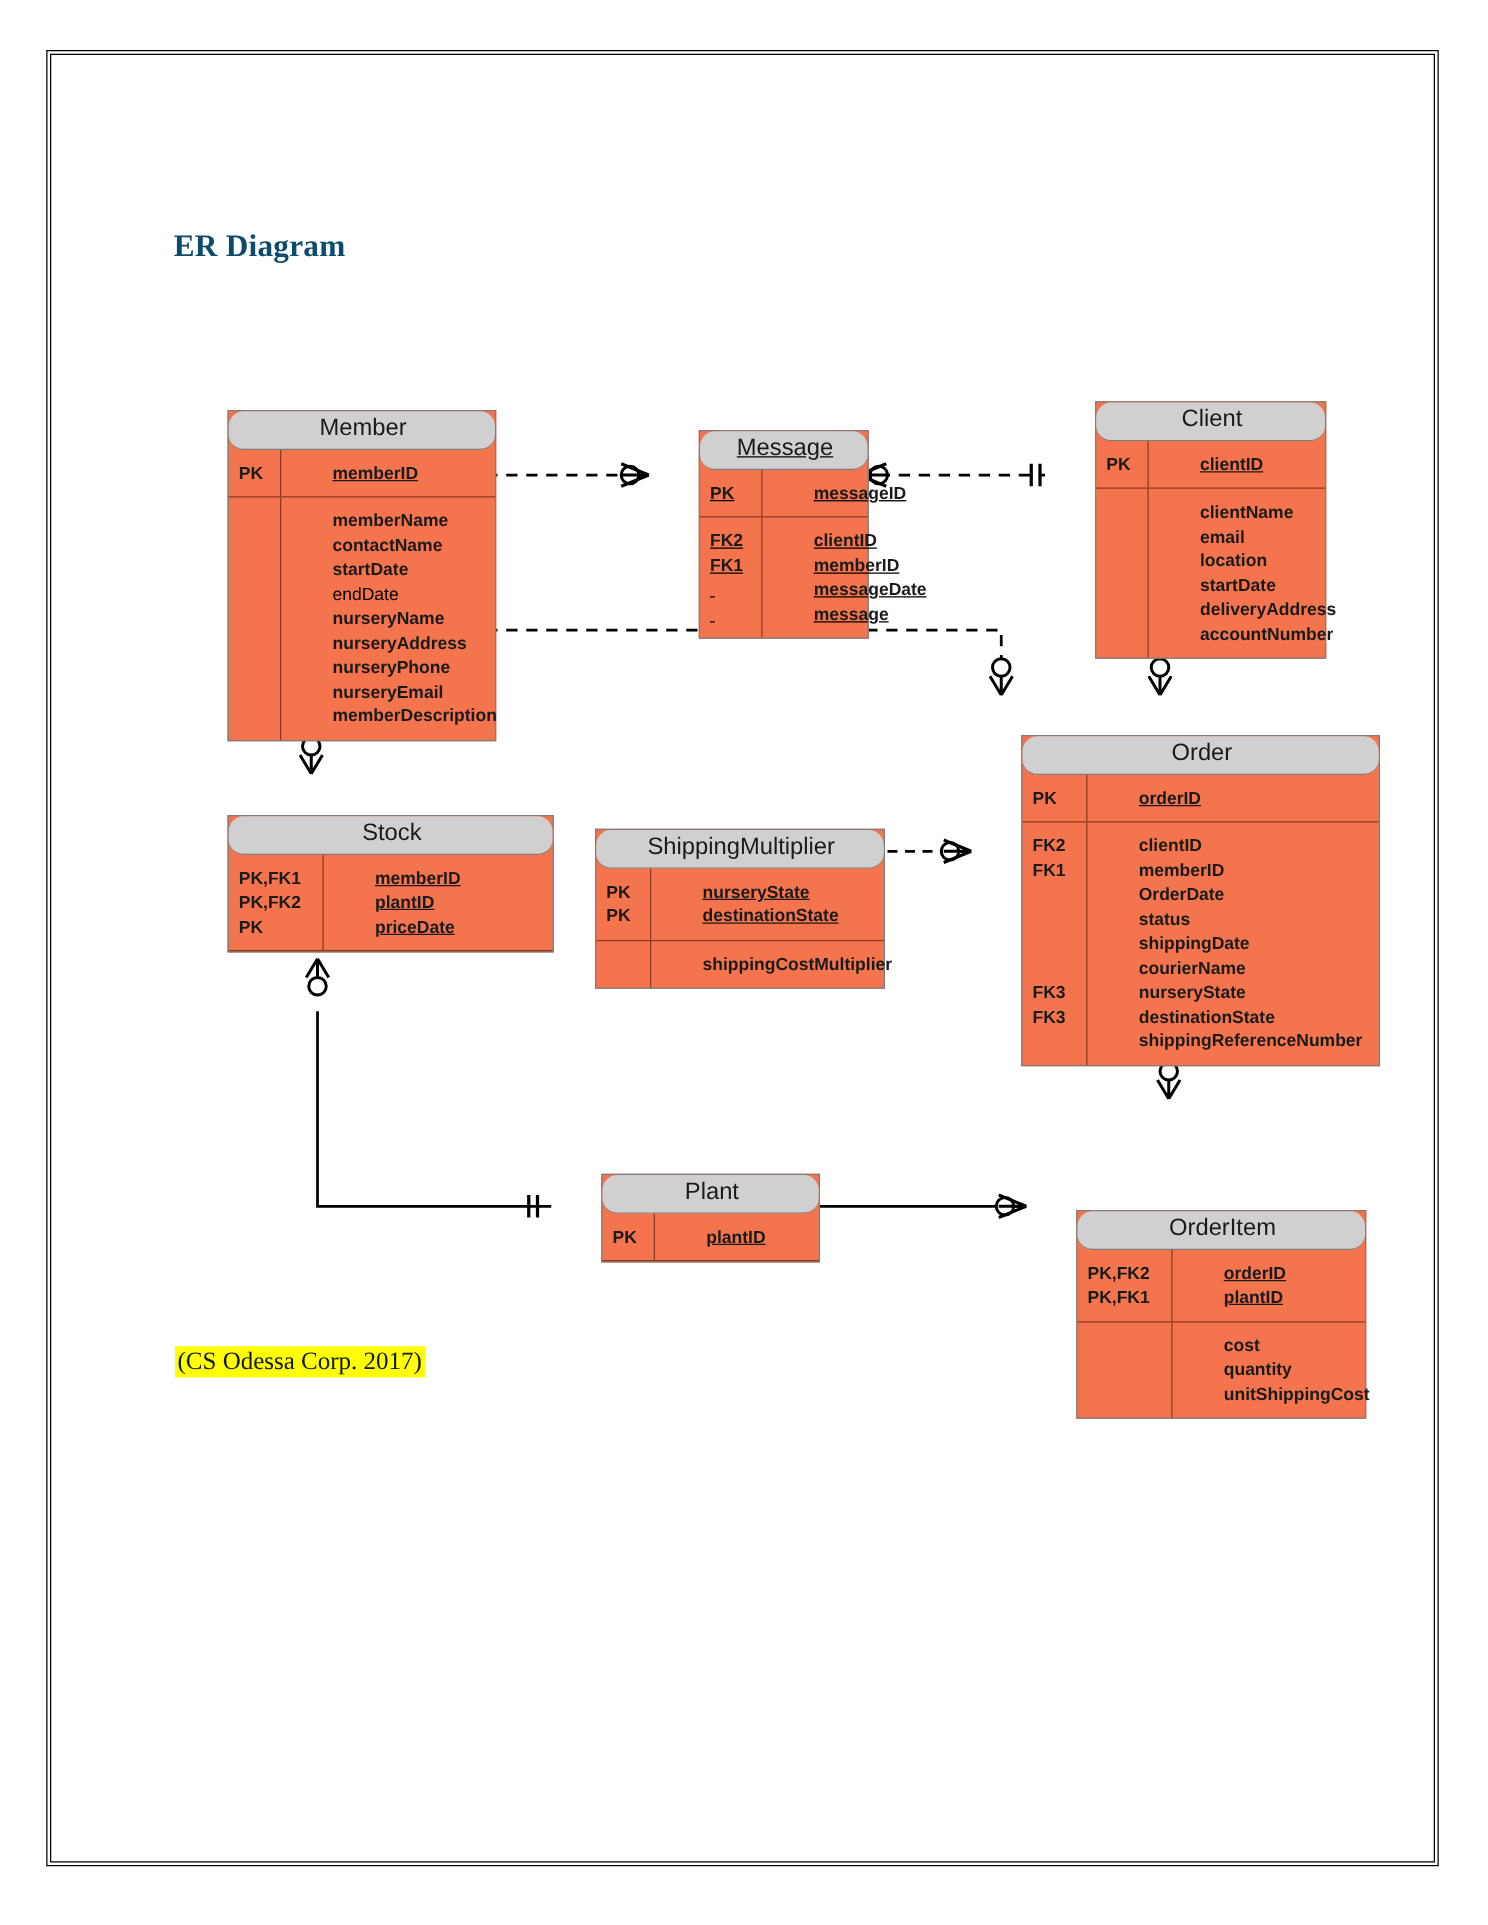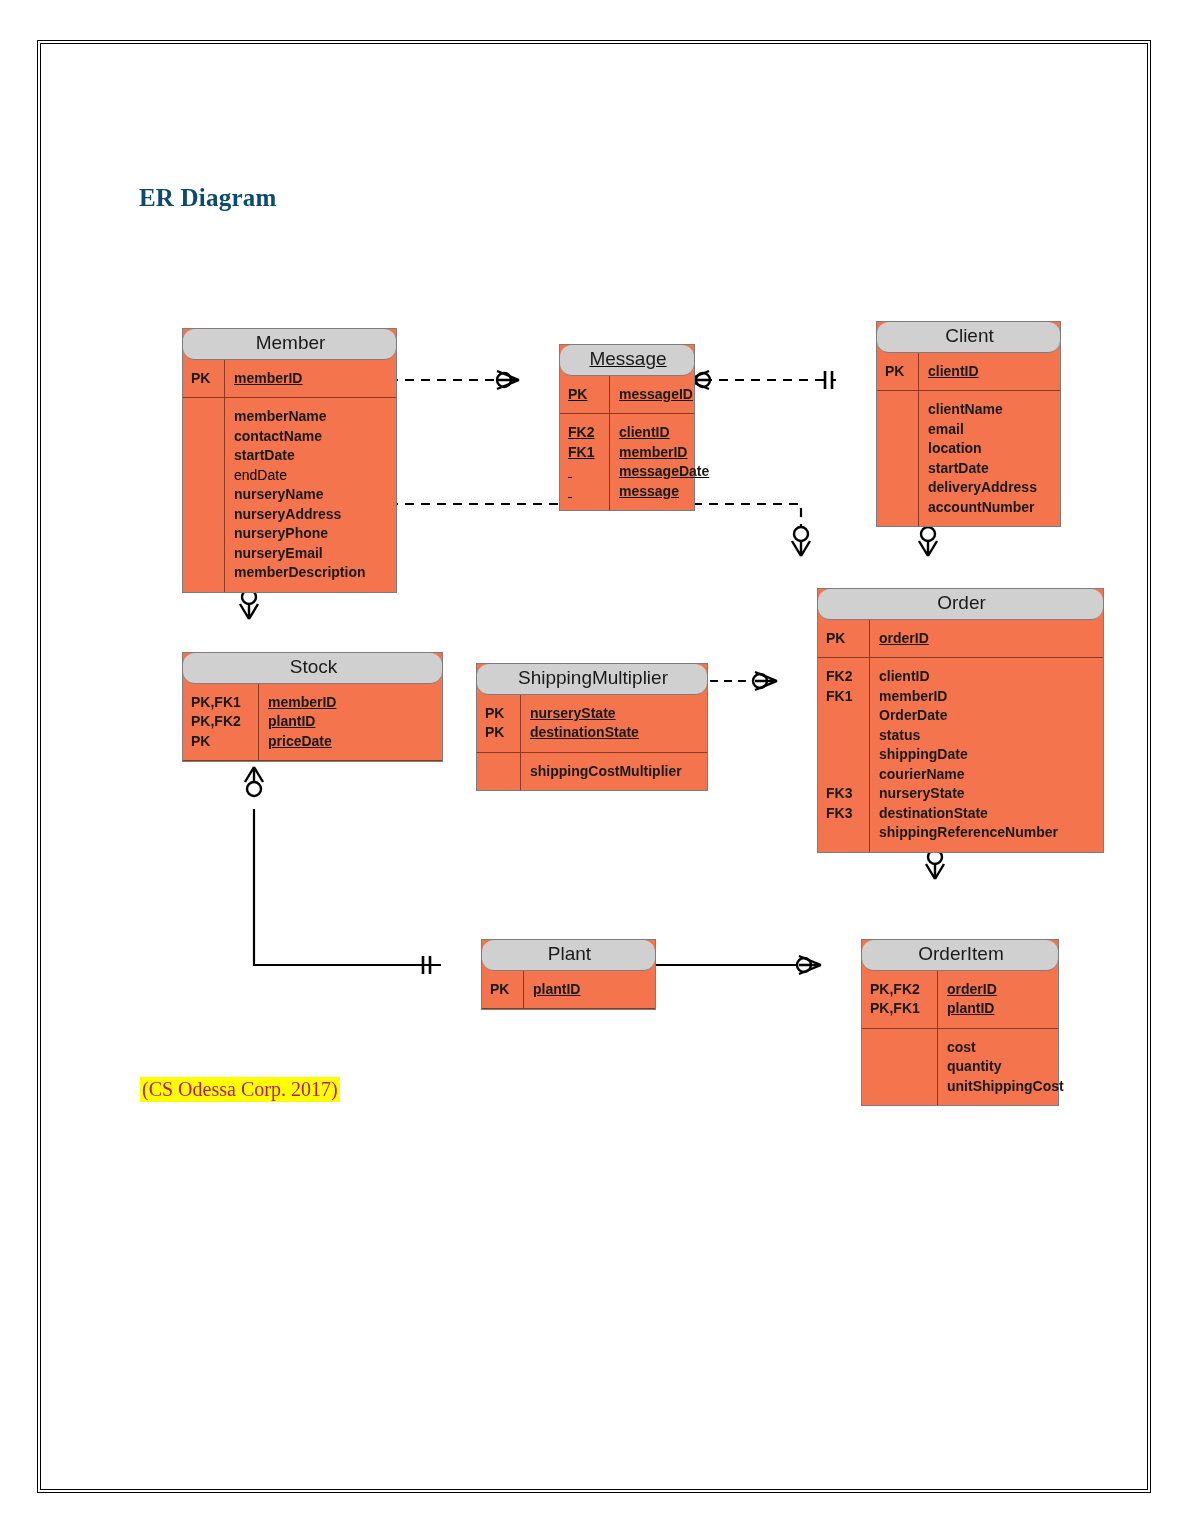"PK" .sect { gap: none -> 32px }
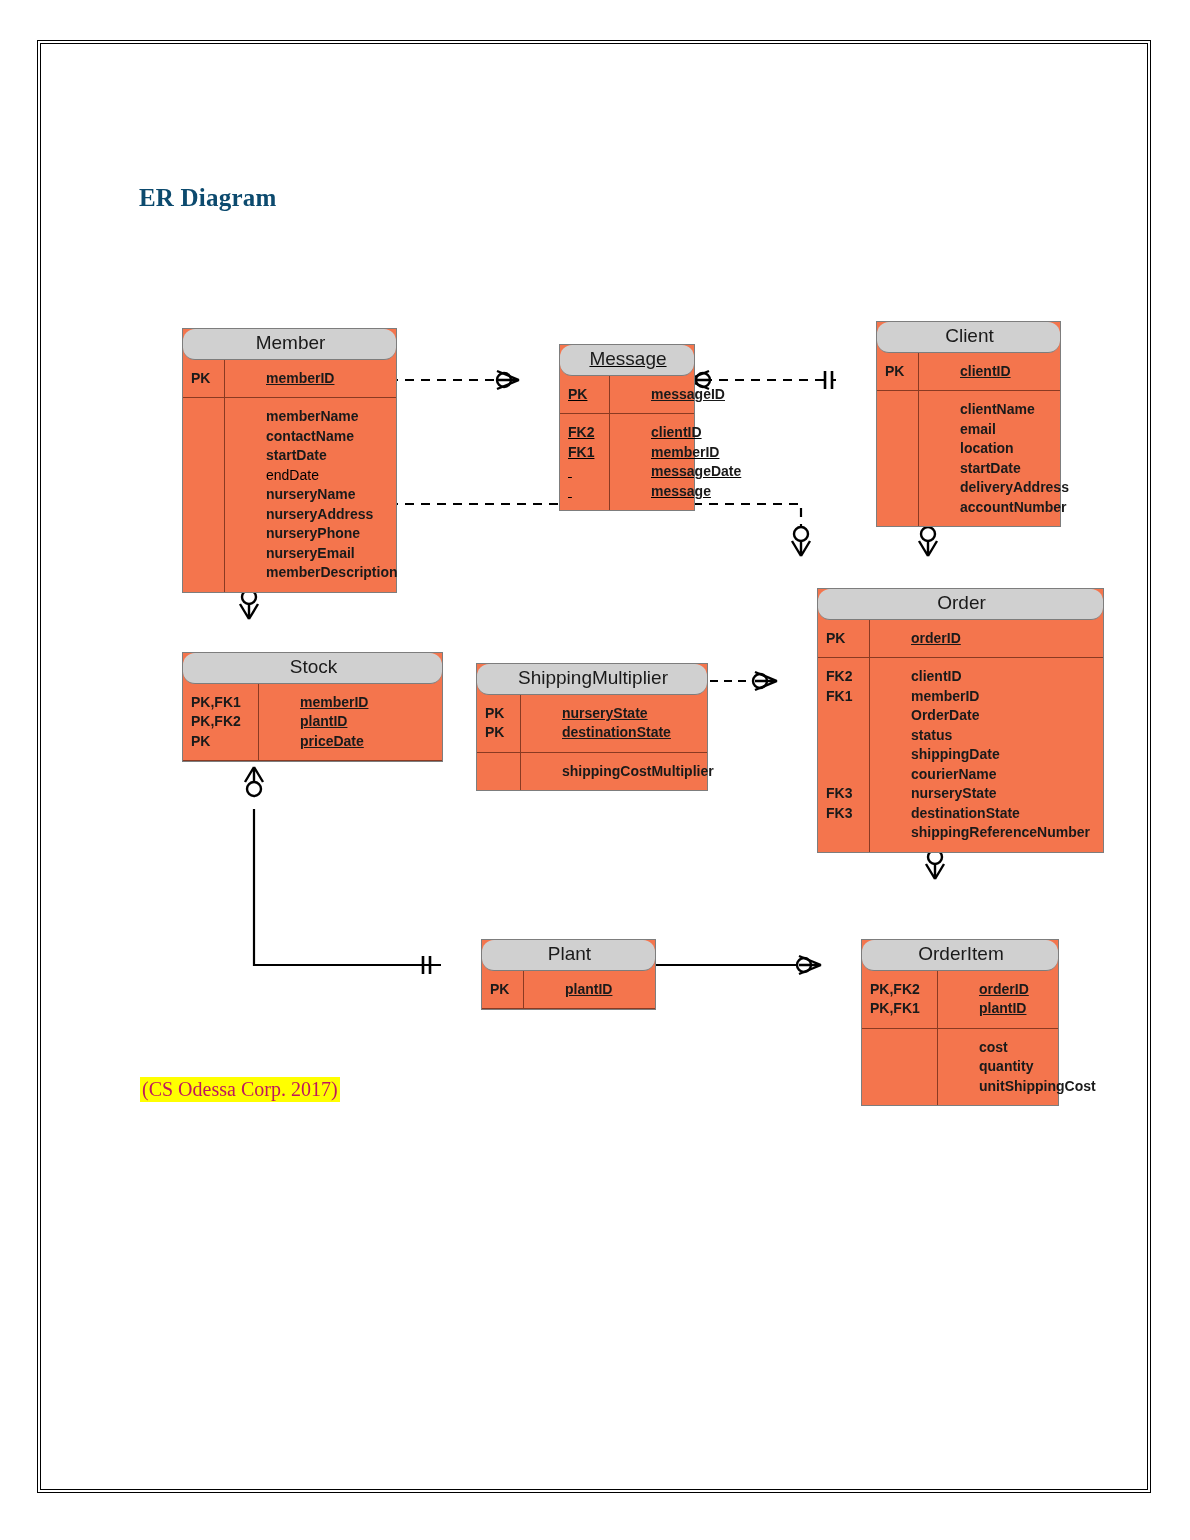"OrderItem" div.entity { top: 895px -> 924px; width: 198px -> 232px }
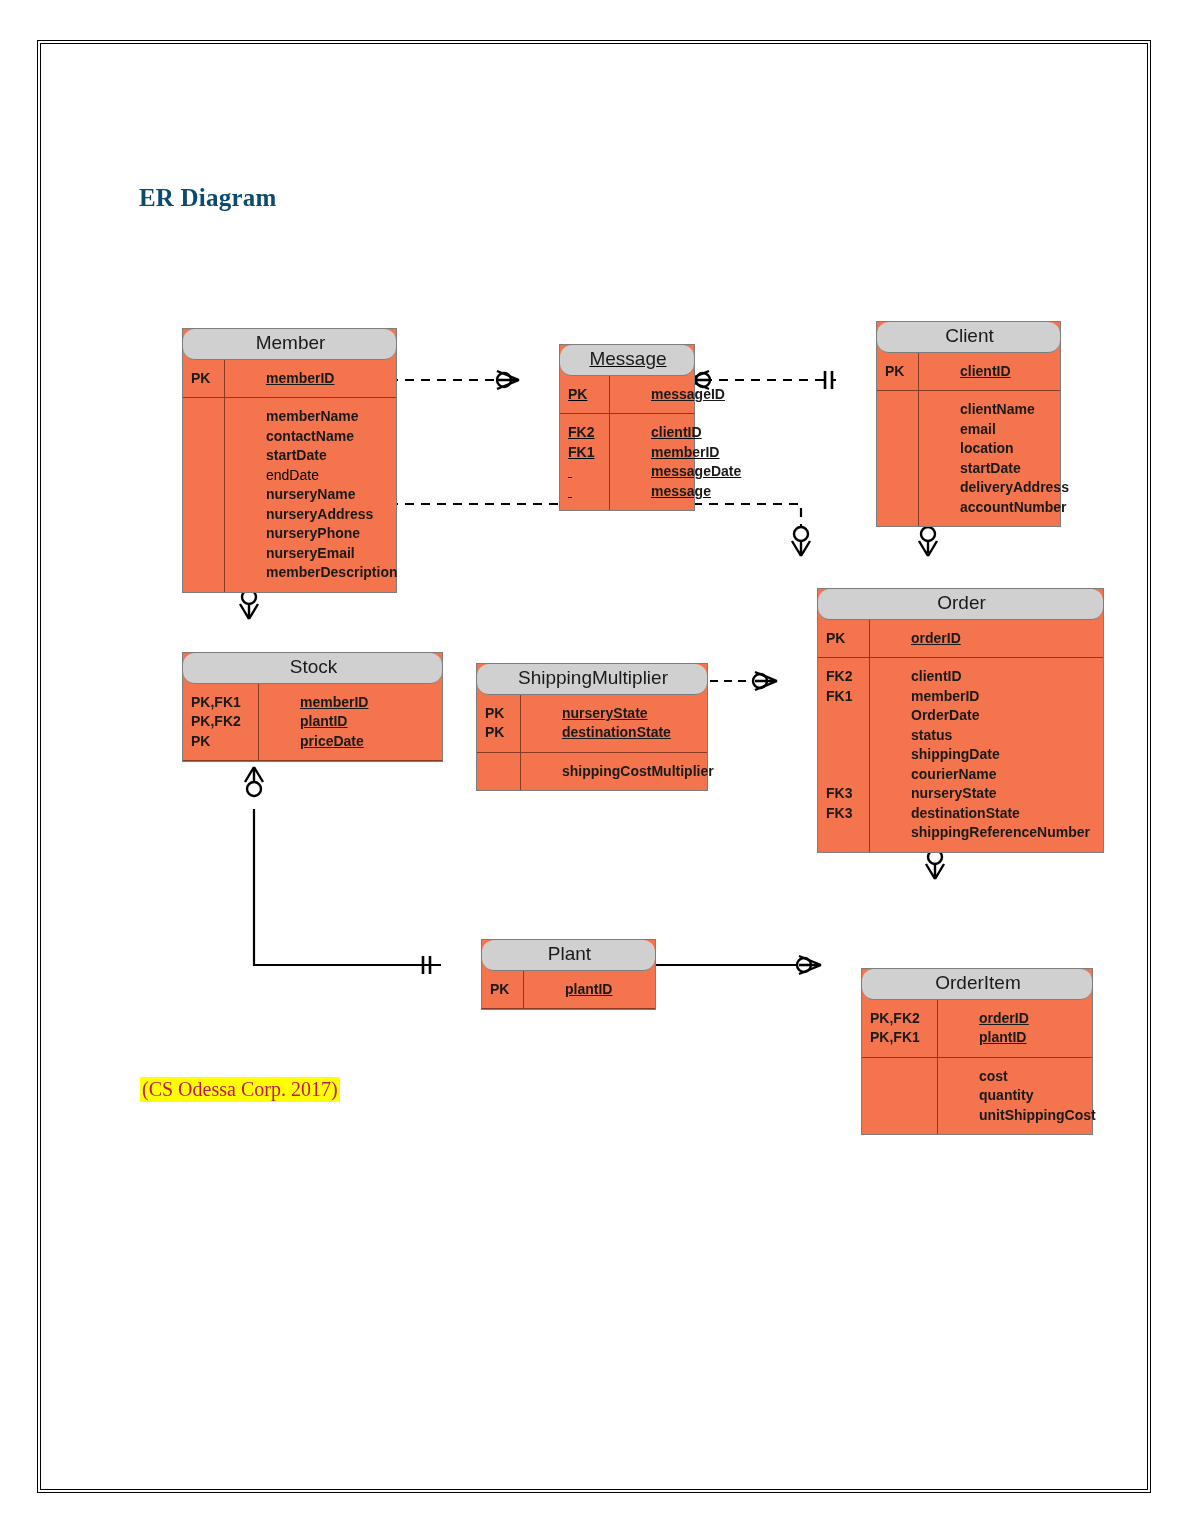"(CS Odessa Corp. 2017)" #doc-caption { color: #be185d -> #0f172a }
